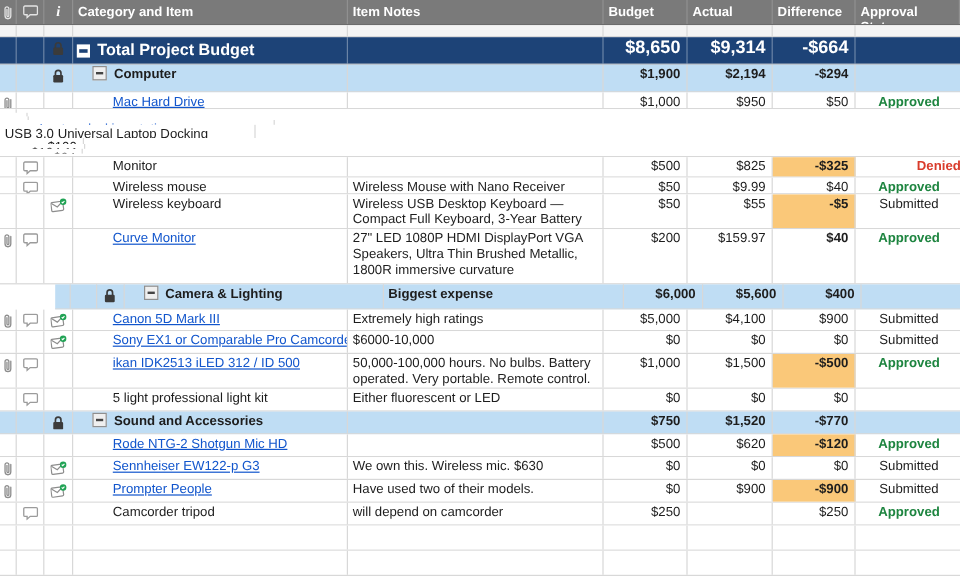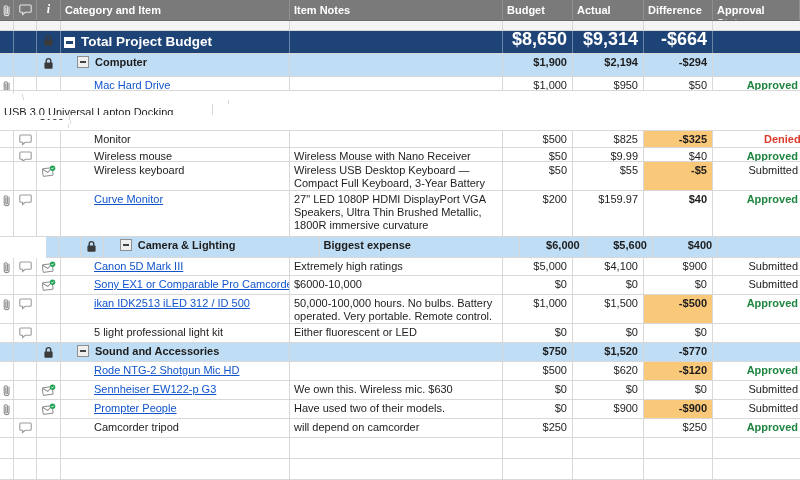"$8,650" .row.total .num { font-size: 18px -> 15px }
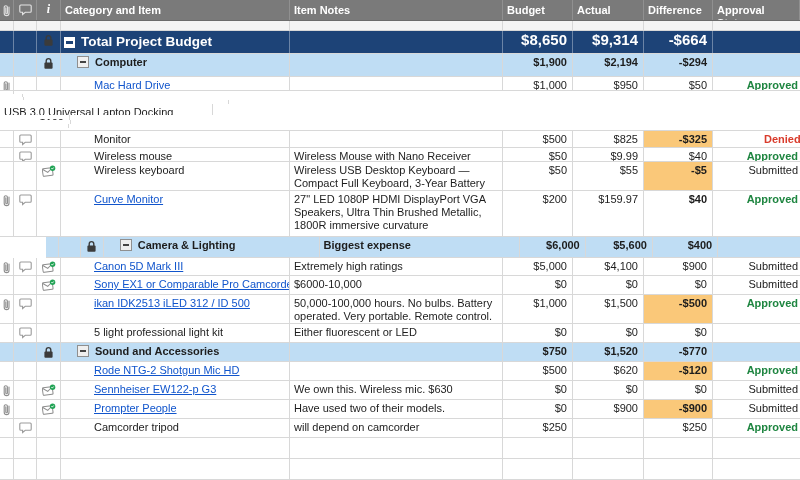"Approved" .statuscell { text-align: right -> center }
